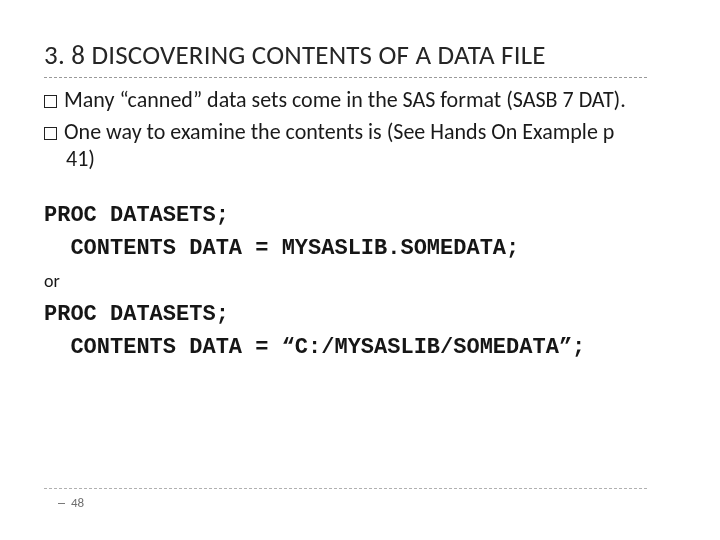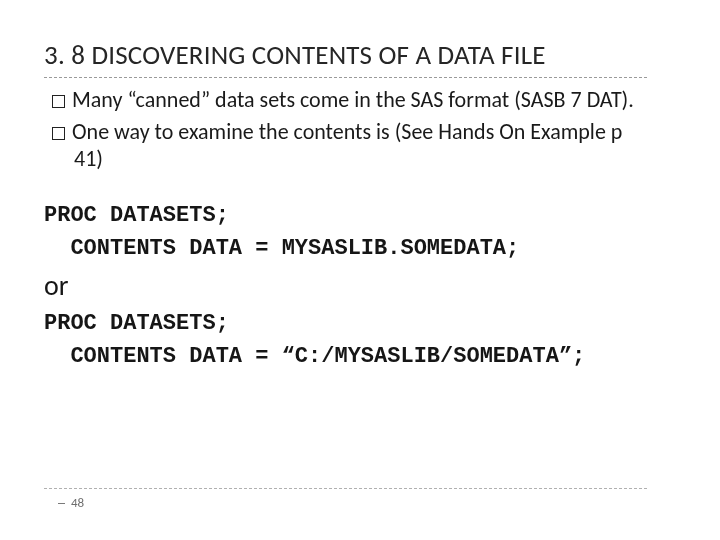"Many “canned” data sets come" .bullets { margin: 8px -> 0 }
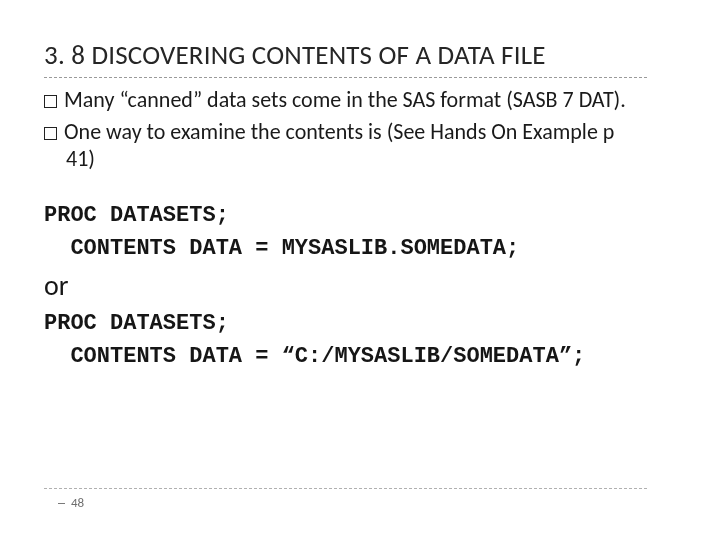"or" .code-or { font-size: 28px -> 18px }
